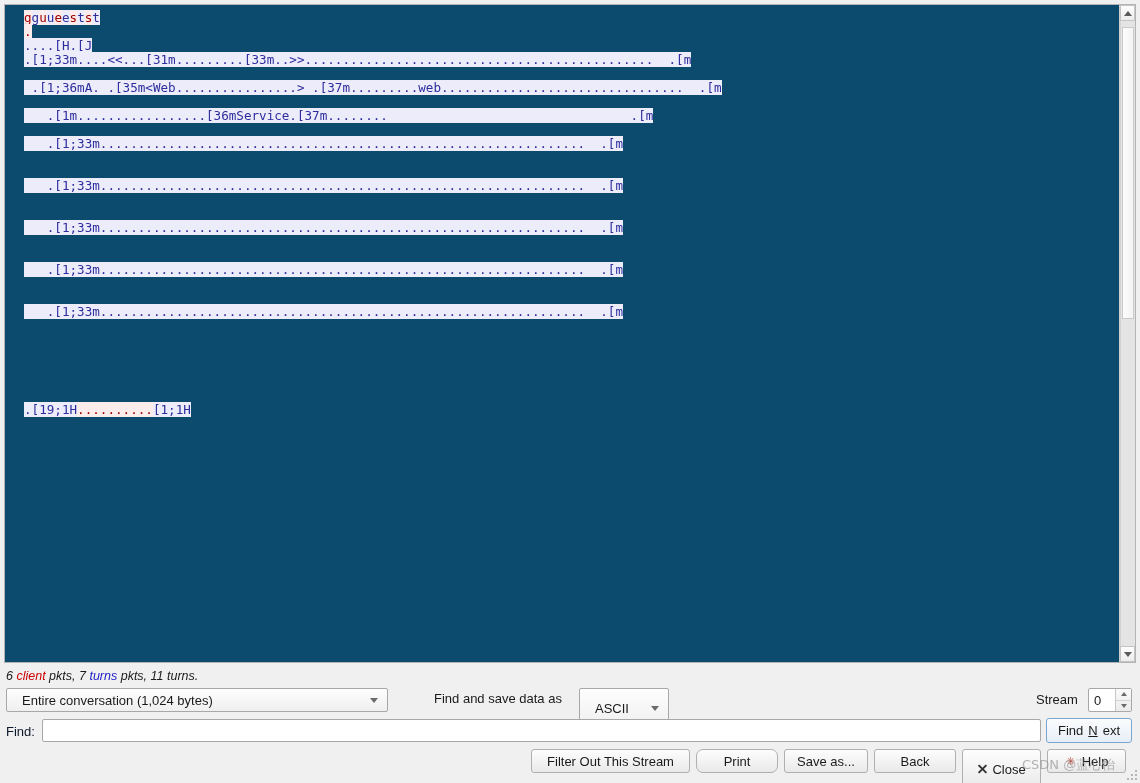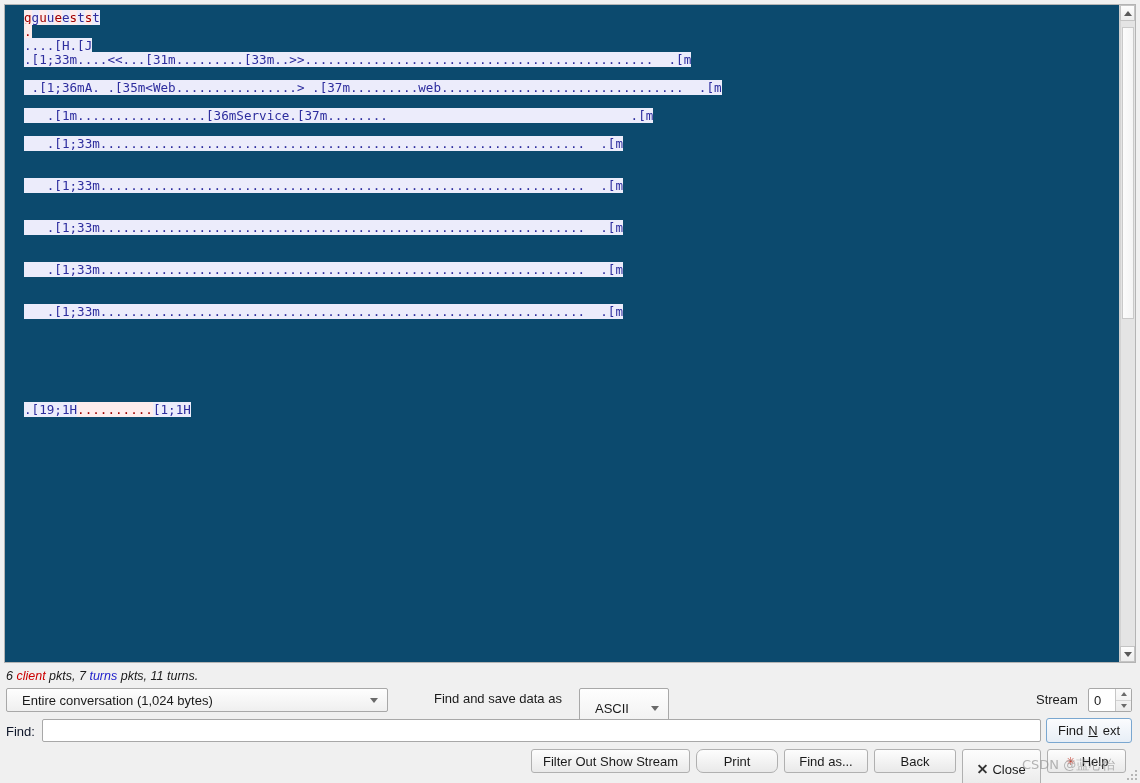"Filter Out Show Stream" span { text: Show -> This }
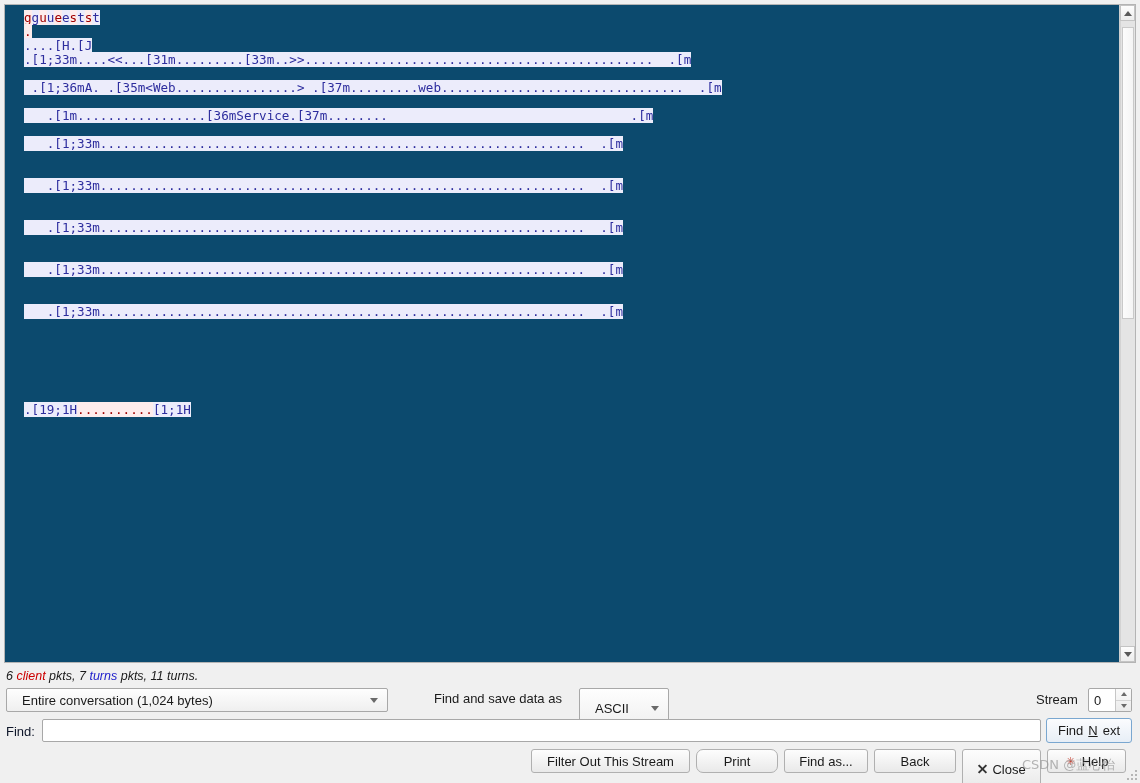"Find as..." span { text: Find -> Save }
